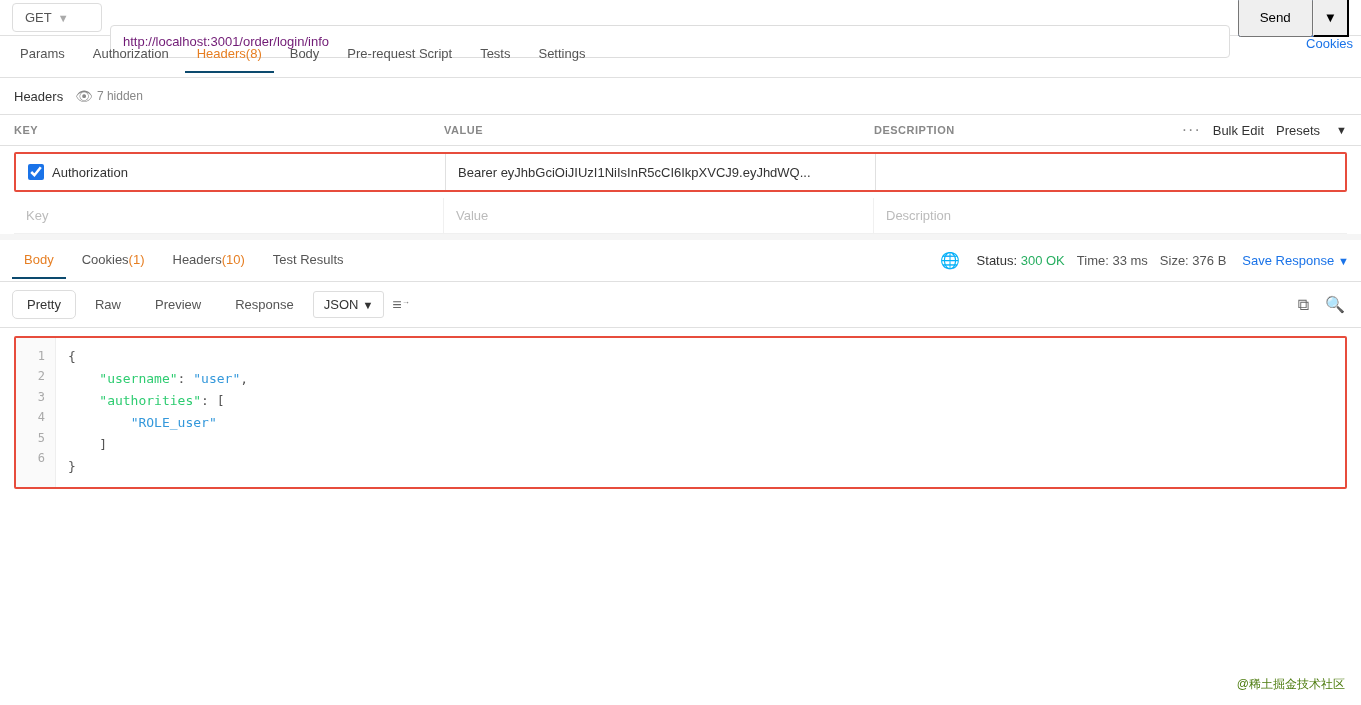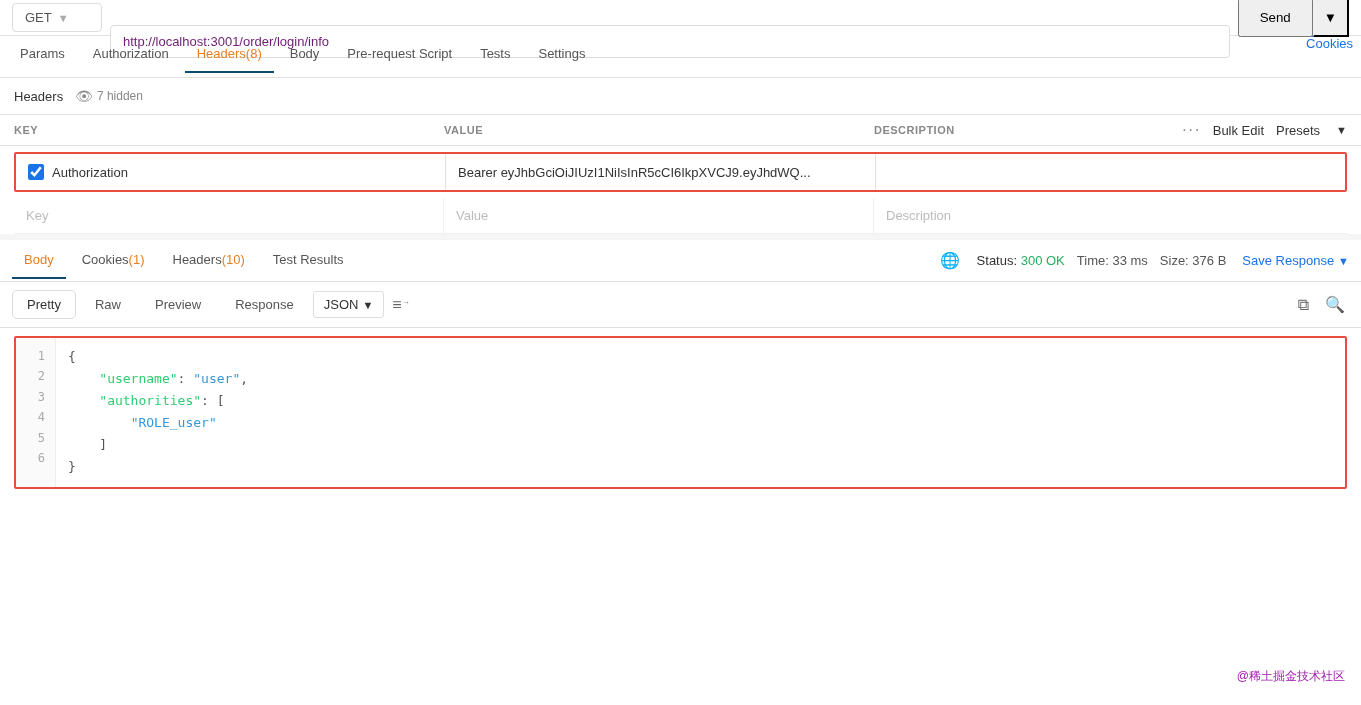"@稀土掘金技术社区" .watermark { bottom: 20px -> 12px; color: #a21caf -> #4d7c0f }
